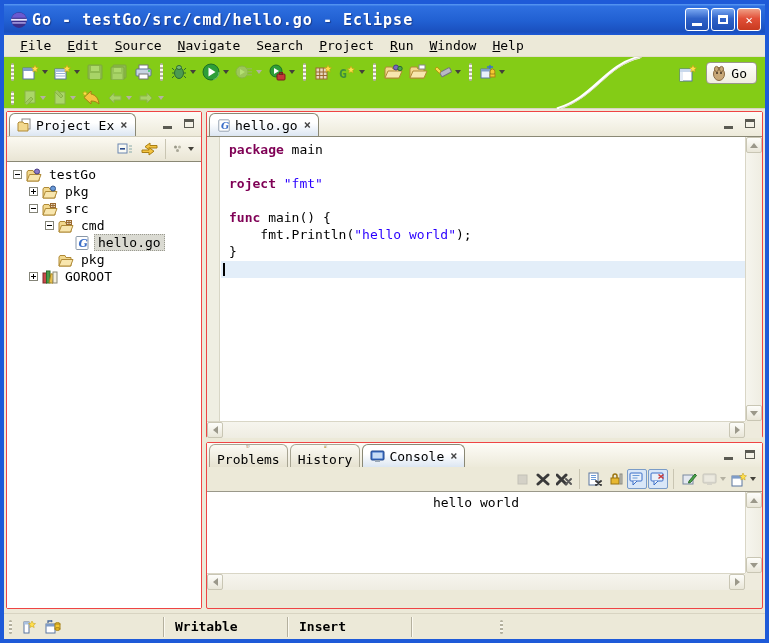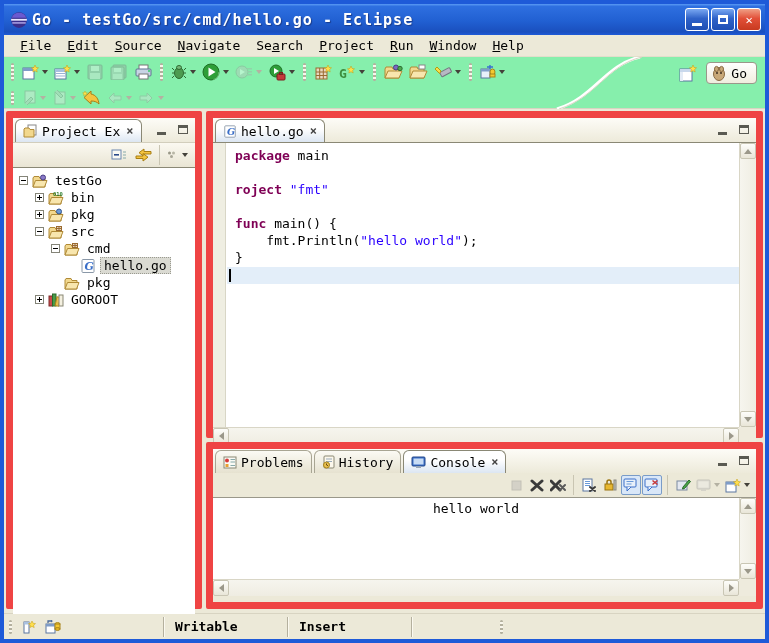"Go - testGo/src/cmd/hello.go - Eclipse" .window { background: #86efac -> #84cc16 }
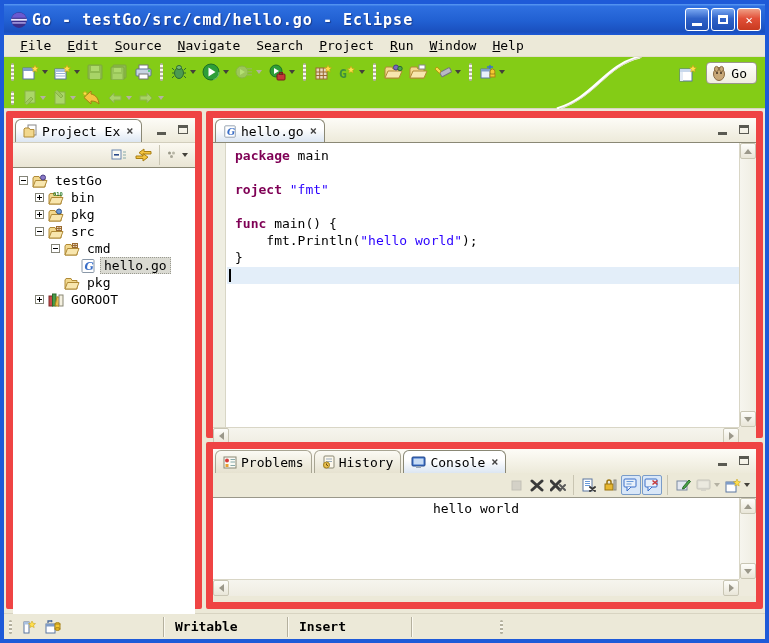"Project Ex" .panel { border: 7px solid #ef4444 -> 1px solid #ef4444 }
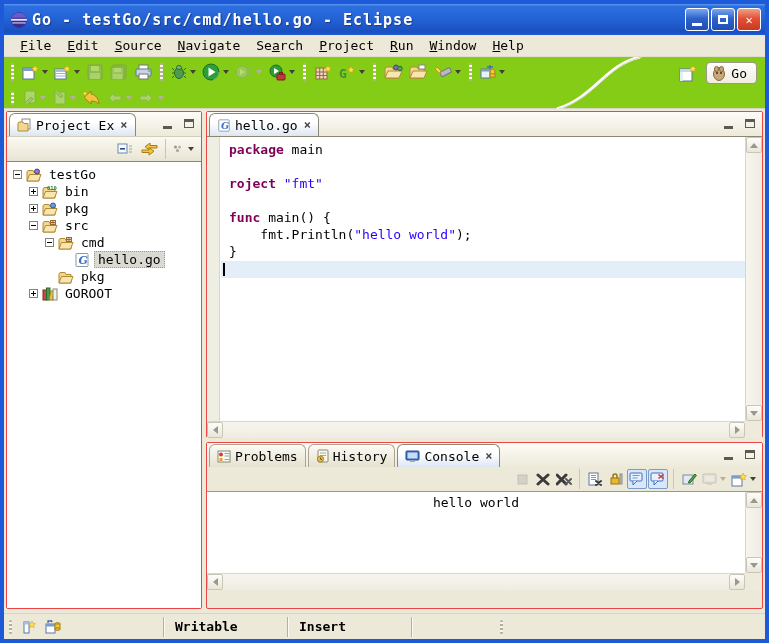"bin" div.trow { html: <div> <span></span> <svg> <path></path> <path></path> <text>010</text> </svg> <span>bin</span> </div> -> none }
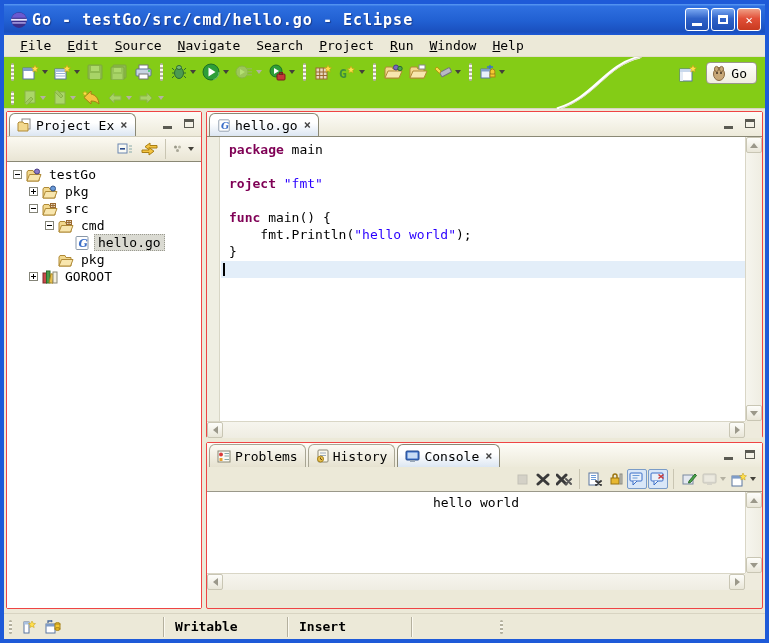"Problems" .ptab.inactive { flex-direction: none -> column }
